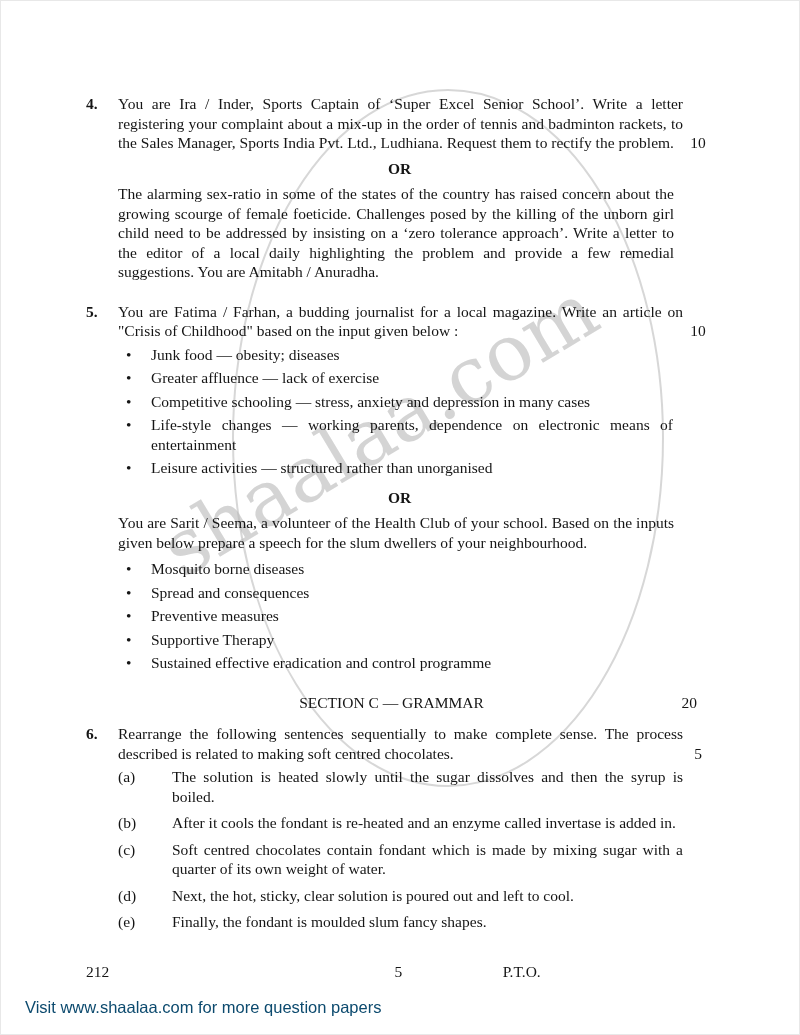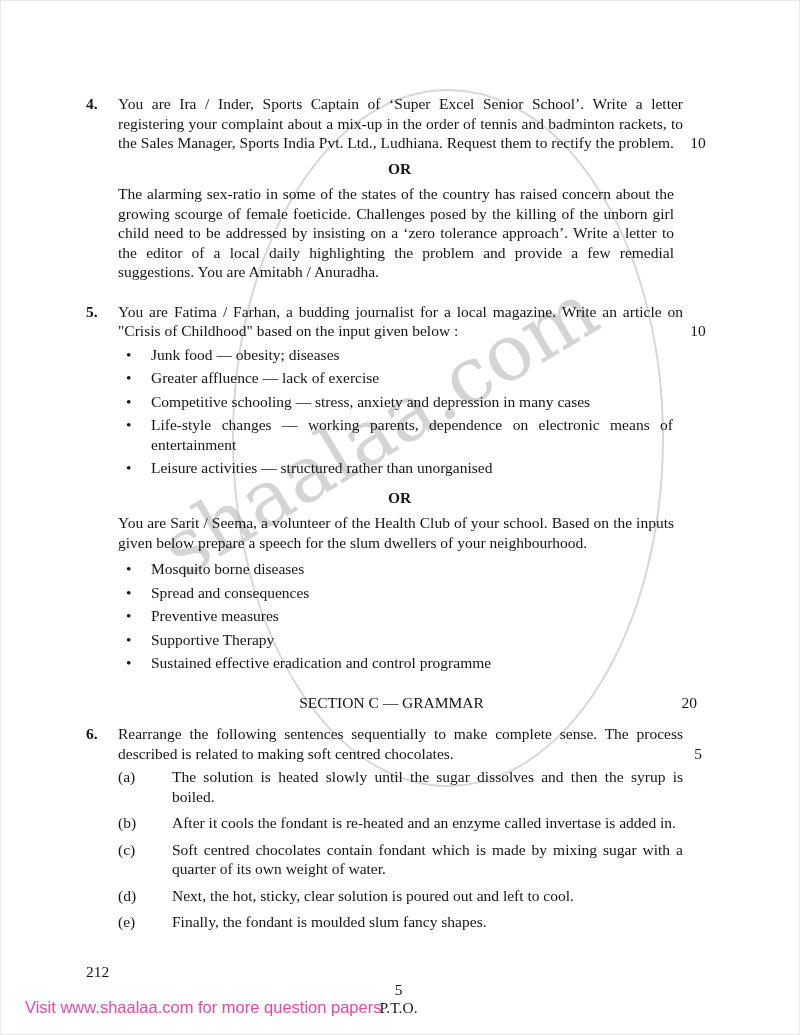"212" .pagefooter { flex-direction: column -> none }
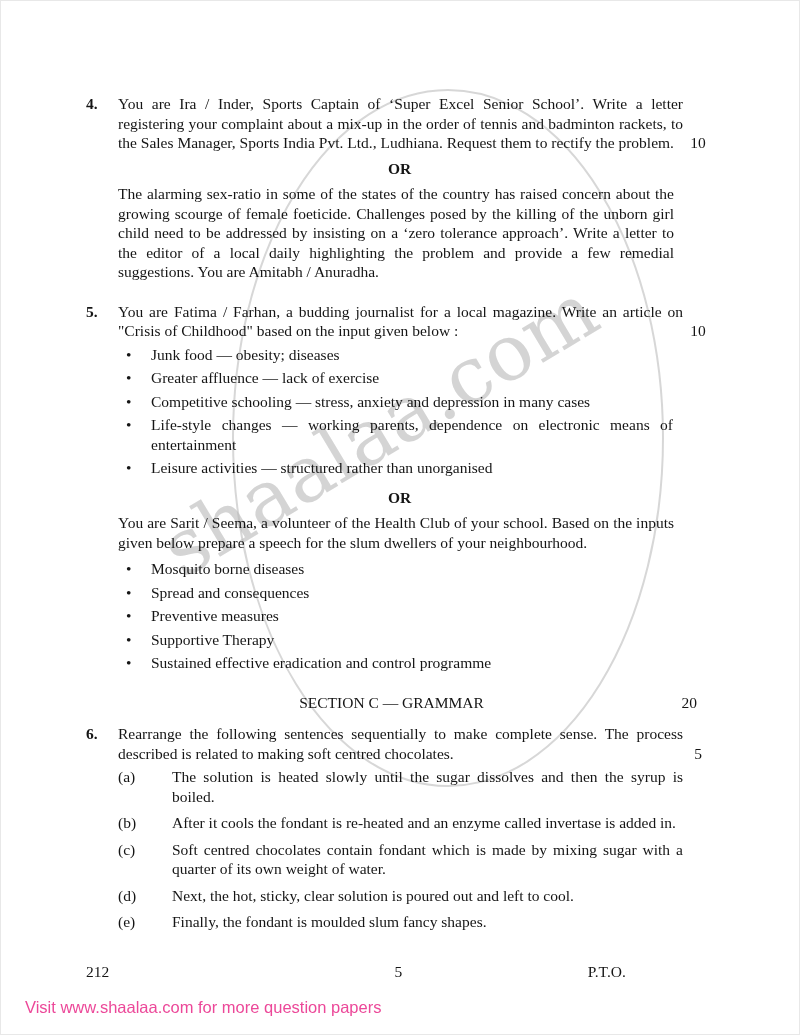"P.T.O." .pagefooter .fr { text-align: center -> left }
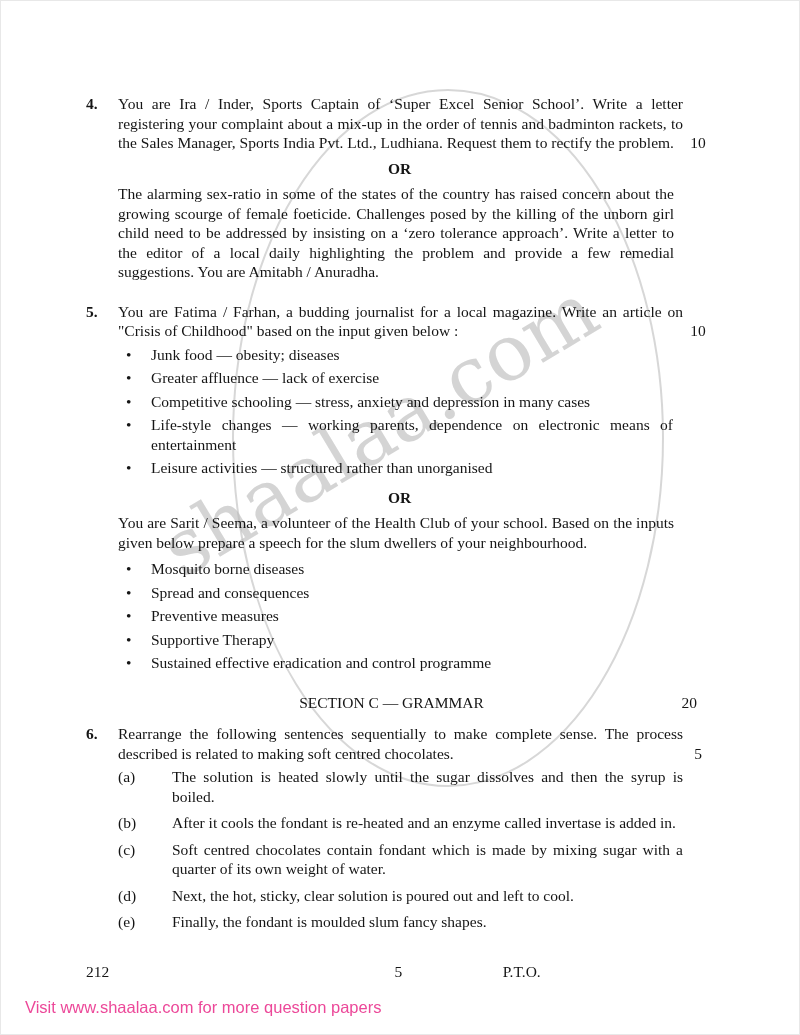"Visit www.shaalaa.com for more question" .bottom-note { color: #ec4899 -> #0c4a6e }
